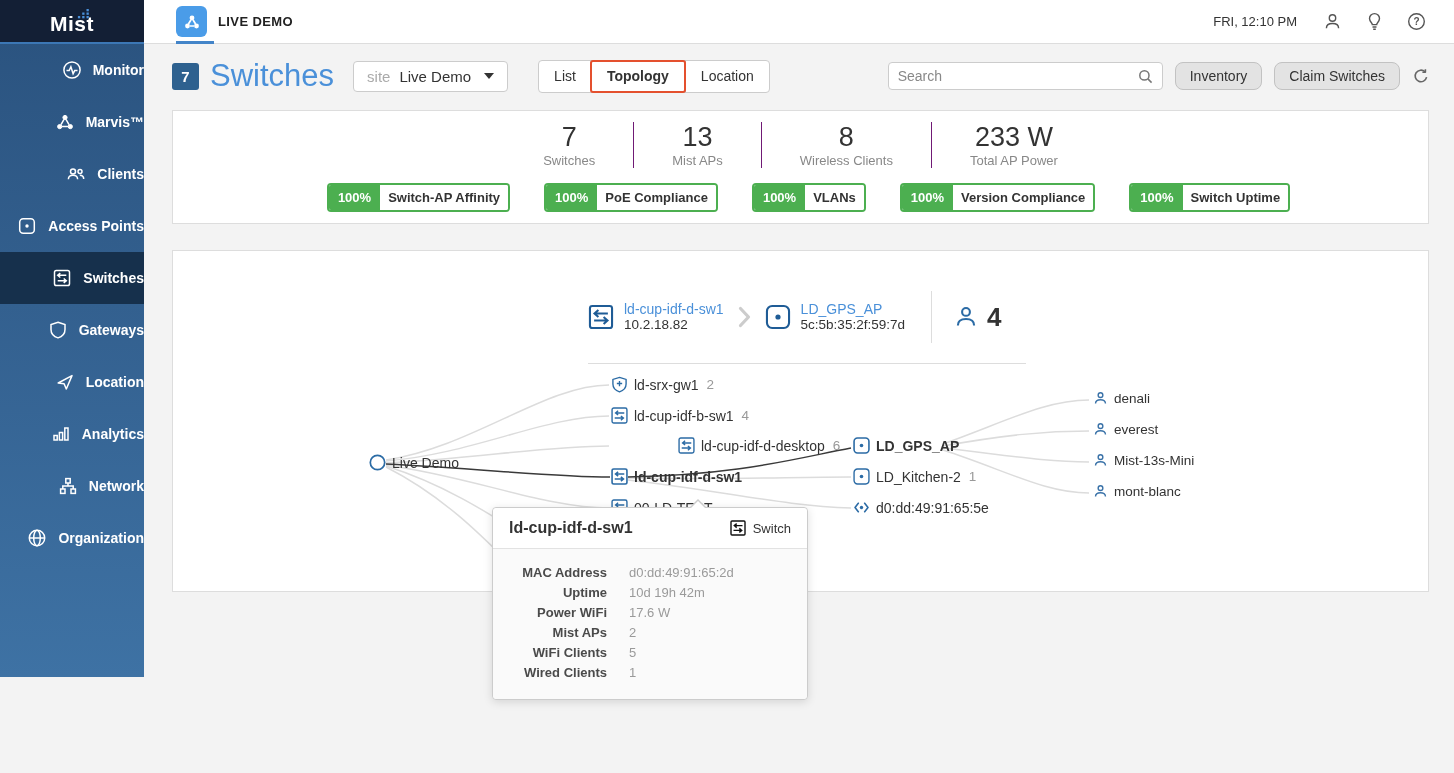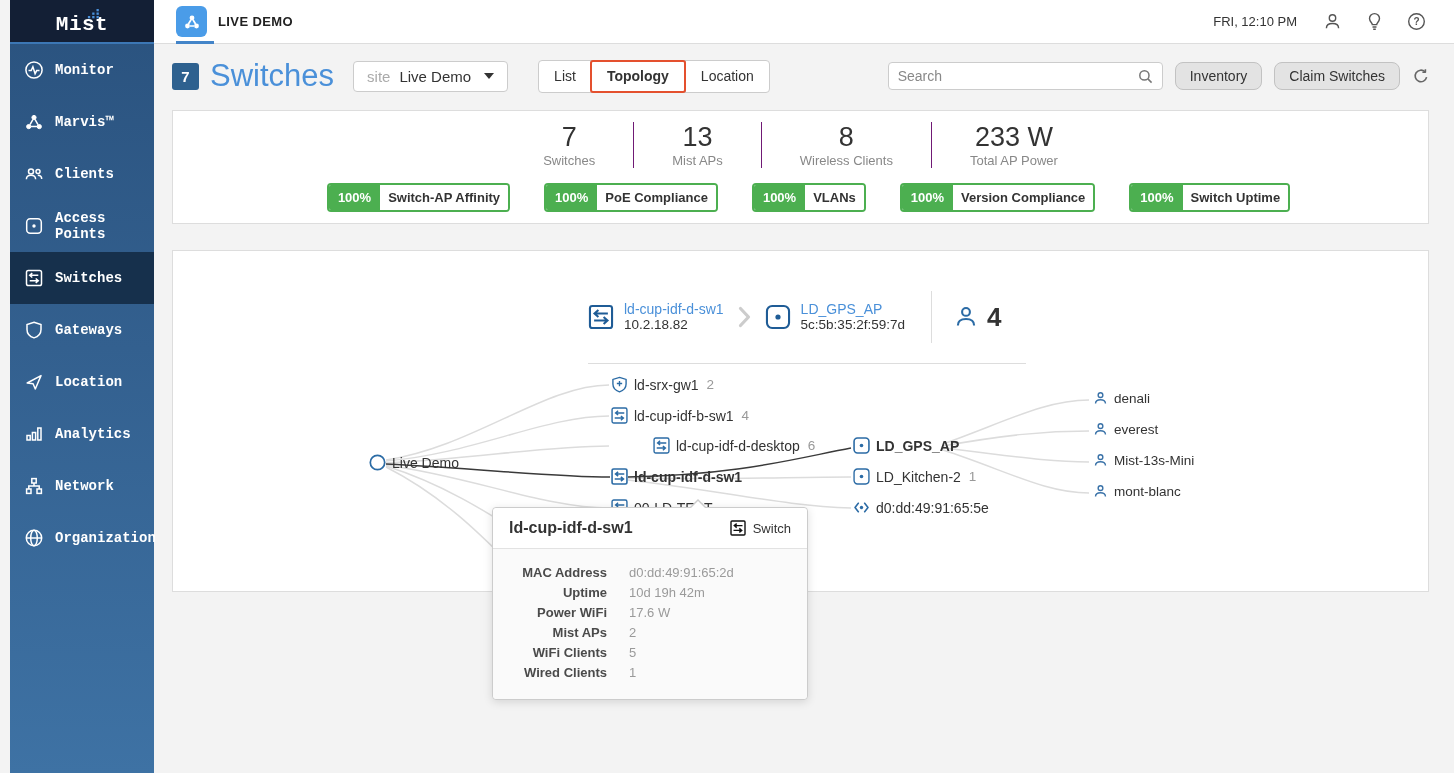"Mist" .sidebar { font-family: Liberation Mono, monospace -> none; height: 773px -> 677px; left: 10px -> 0 }
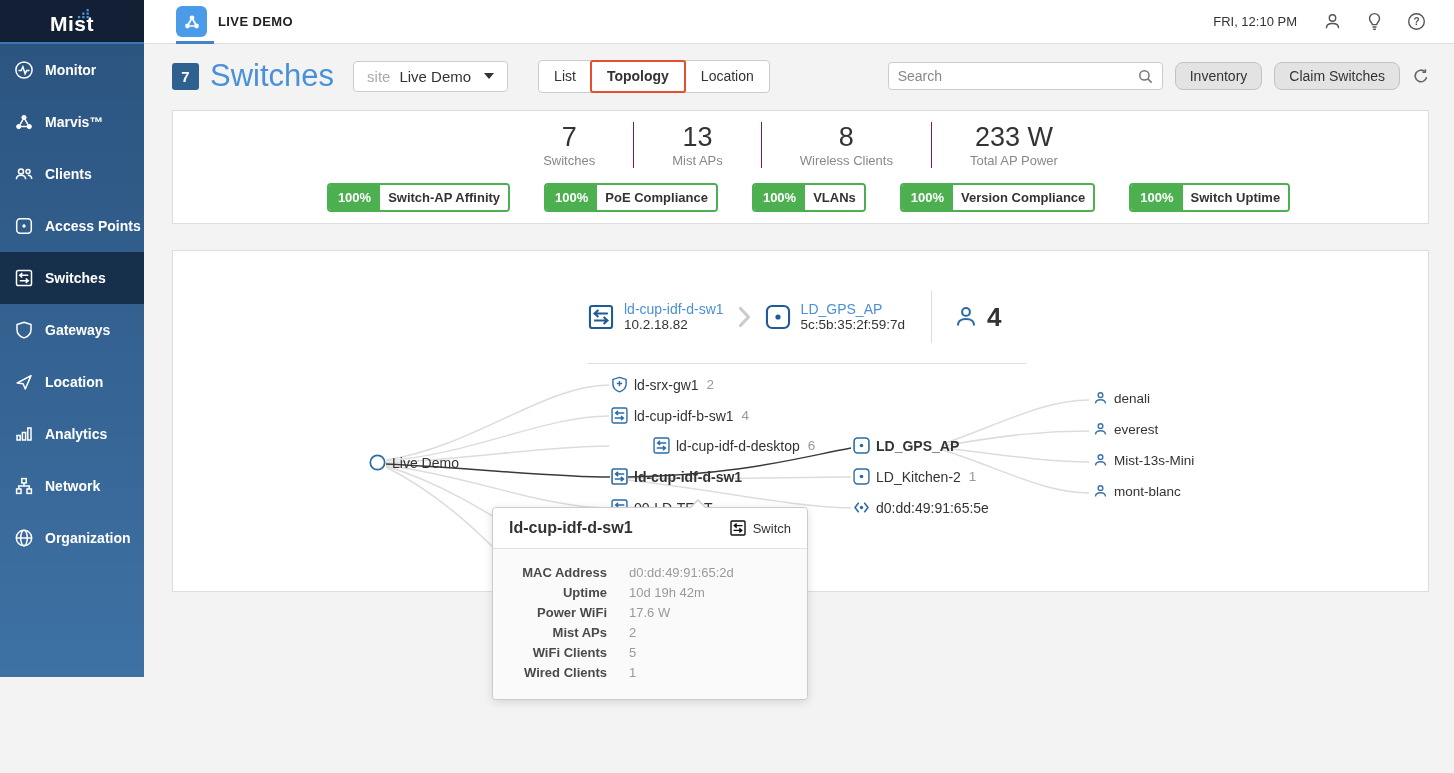"Monitor" .nav-item { justify-content: none -> flex-end; padding-left: 14px -> none }
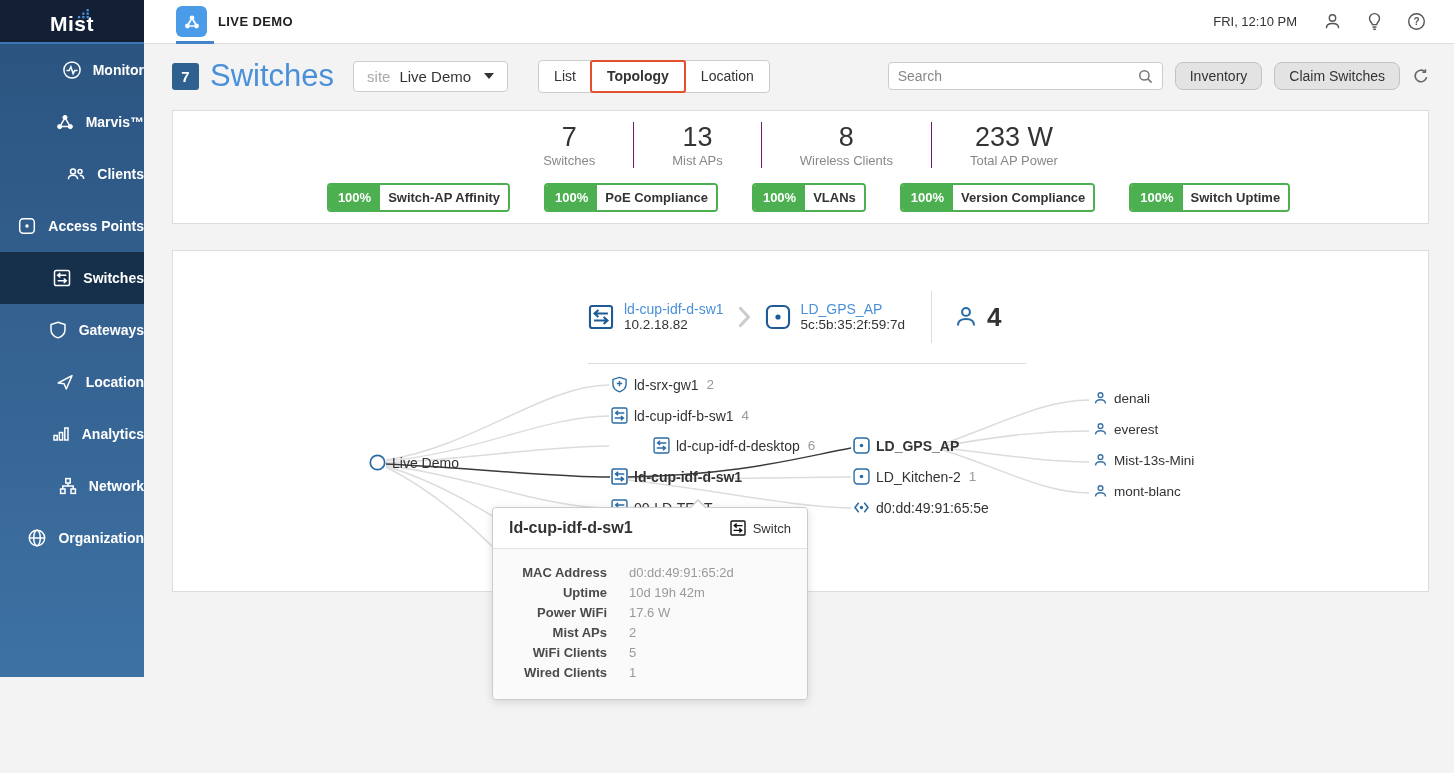"ld-cup-idf-d-desktop" div.node { left: 437px -> 462px }
